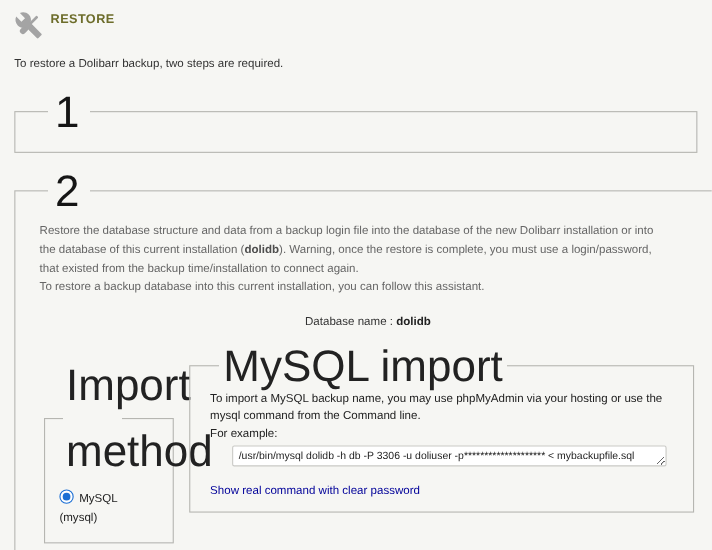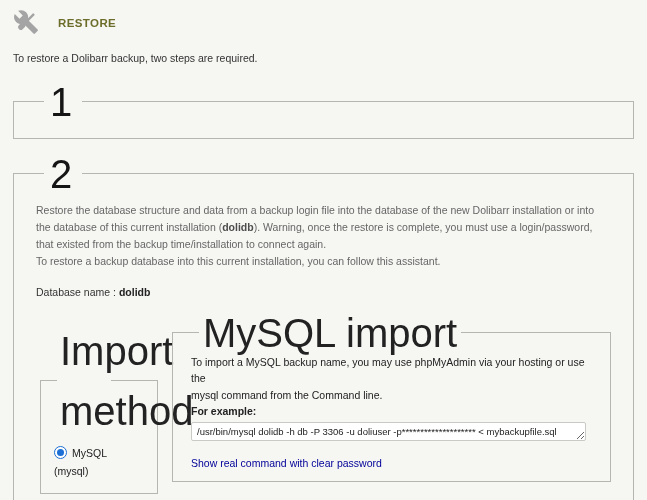"RESTORE" .header { align-items: center -> none; gap: 19px -> 7px }
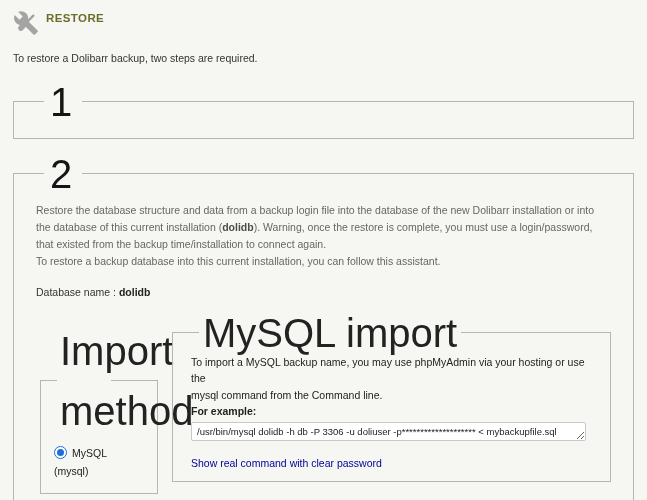"Database name : dolidb" .db-line { text-align: none -> center }
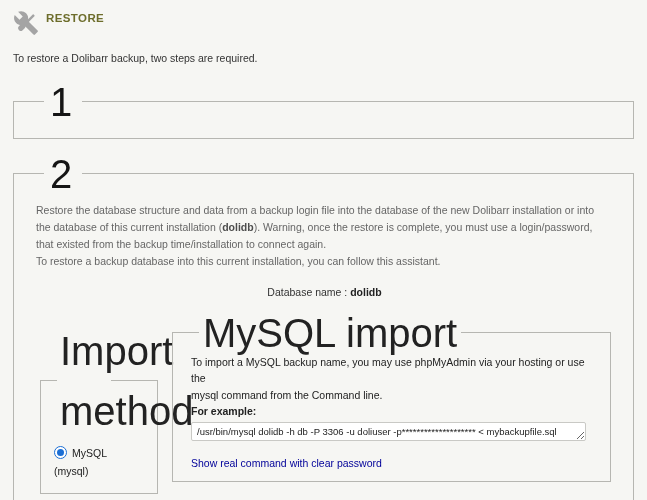"For example:" .example-label { font-weight: bold -> none }
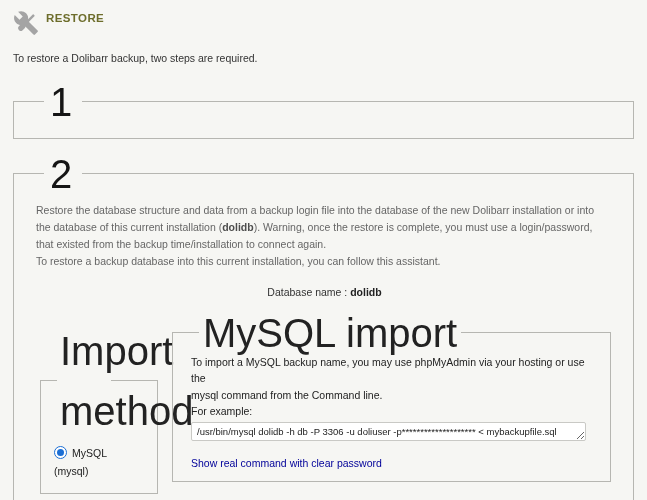"/usr/bin/mysql dolidb -h db -P" textarea.command { margin-left: none -> 20px }
